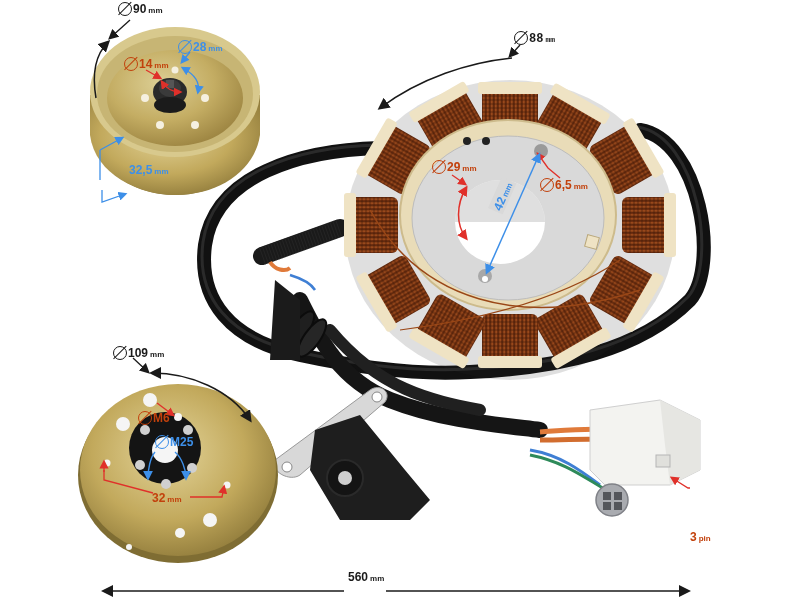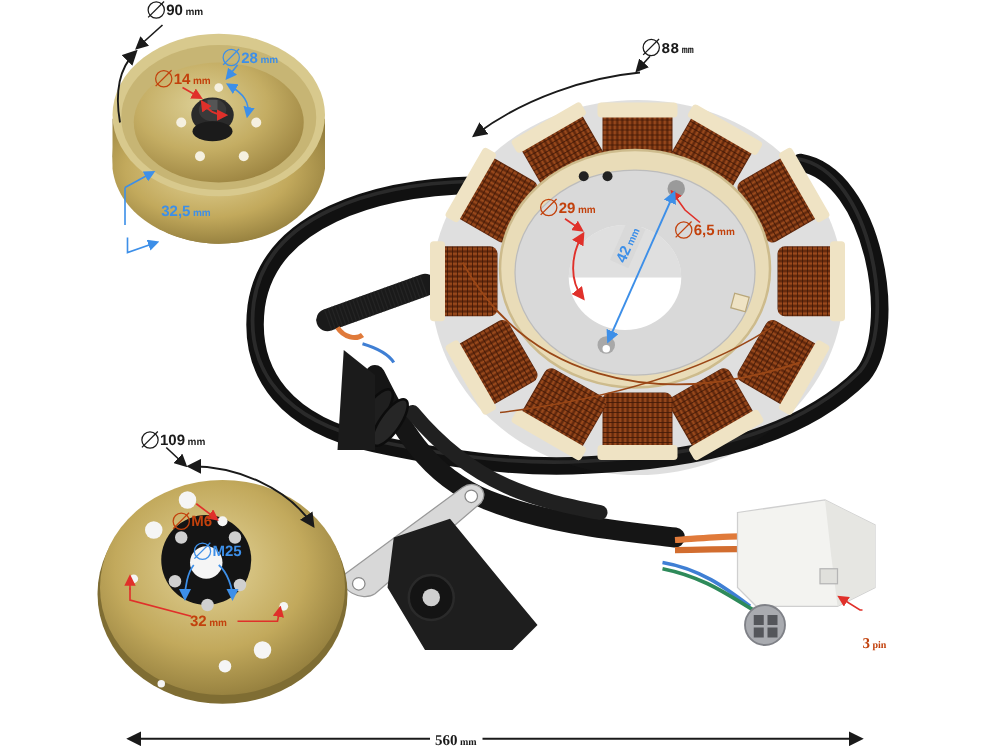"3 pin" div.label { font-family: Liberation Serif, serif -> none; top: 506px -> 528px }
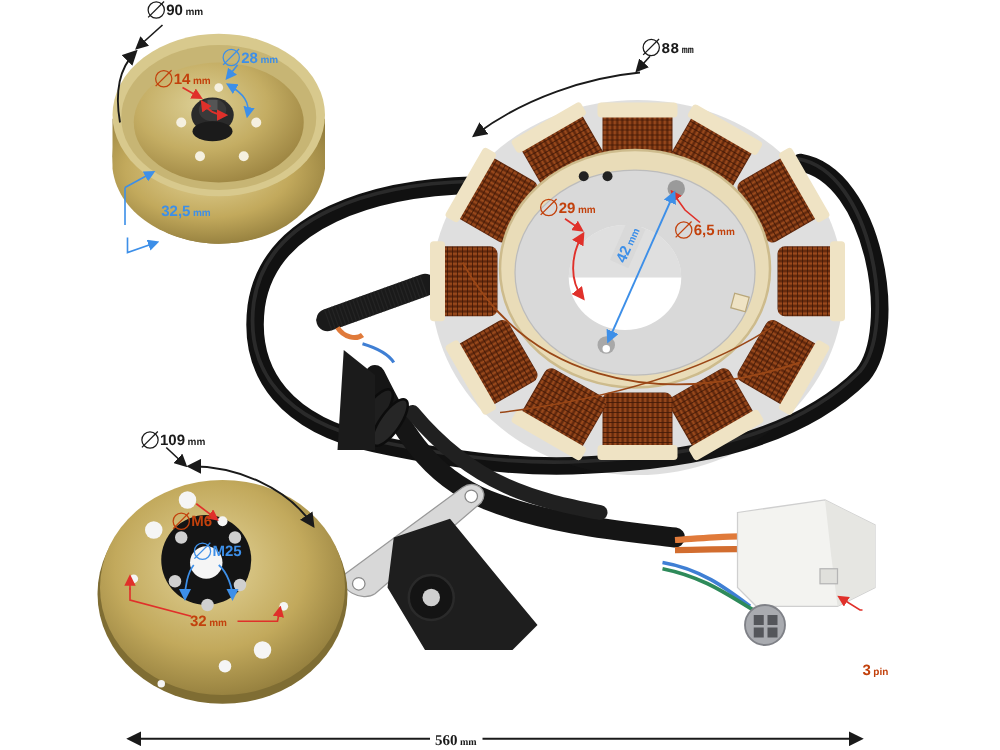"560 mm" div.label { font-family: Liberation Serif, serif -> none; top: 584px -> 568px }
